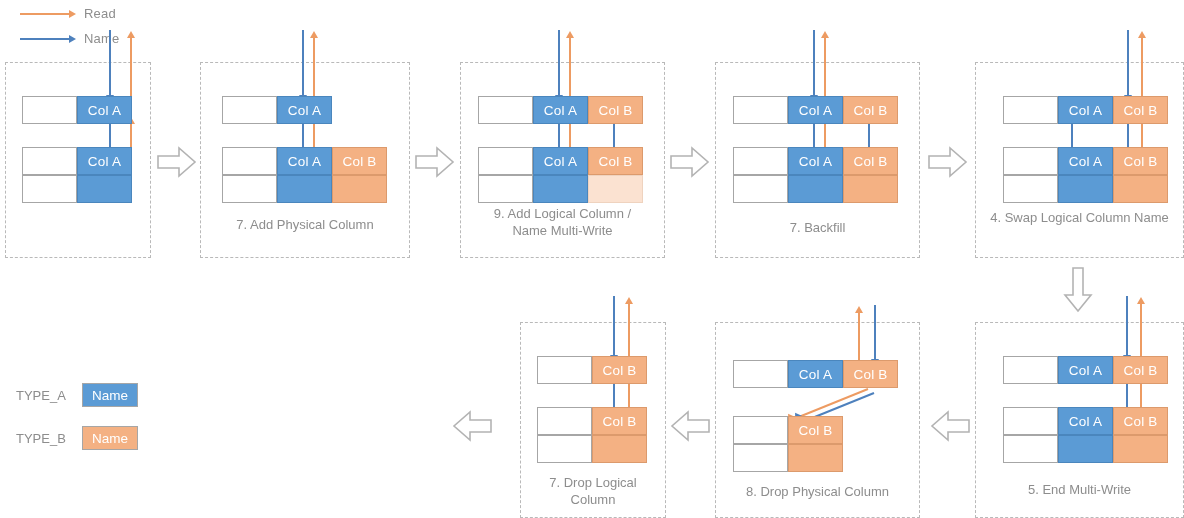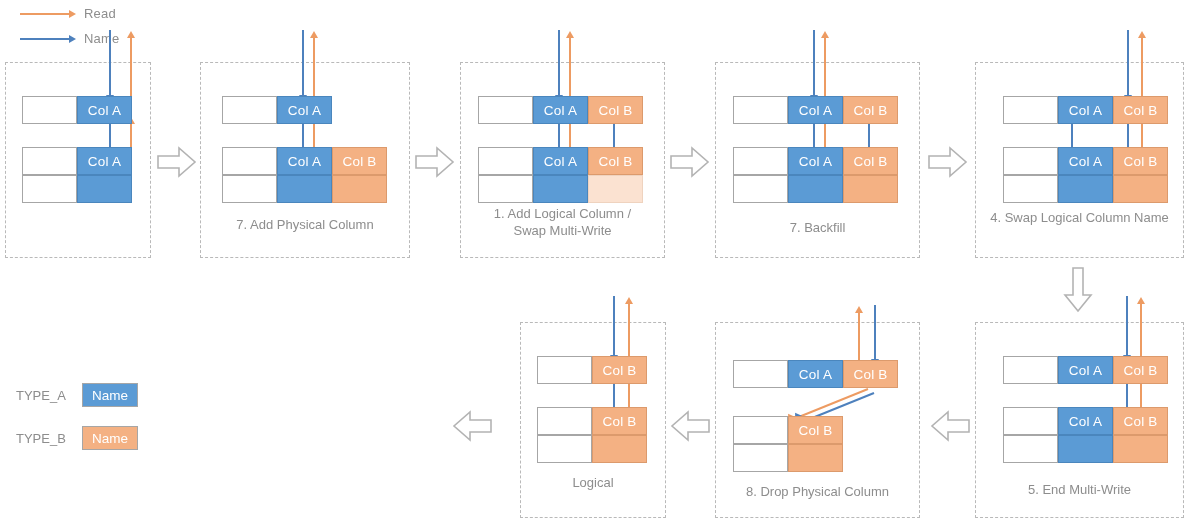"1. Add Logical Column /" div { text: 1 -> 9 }
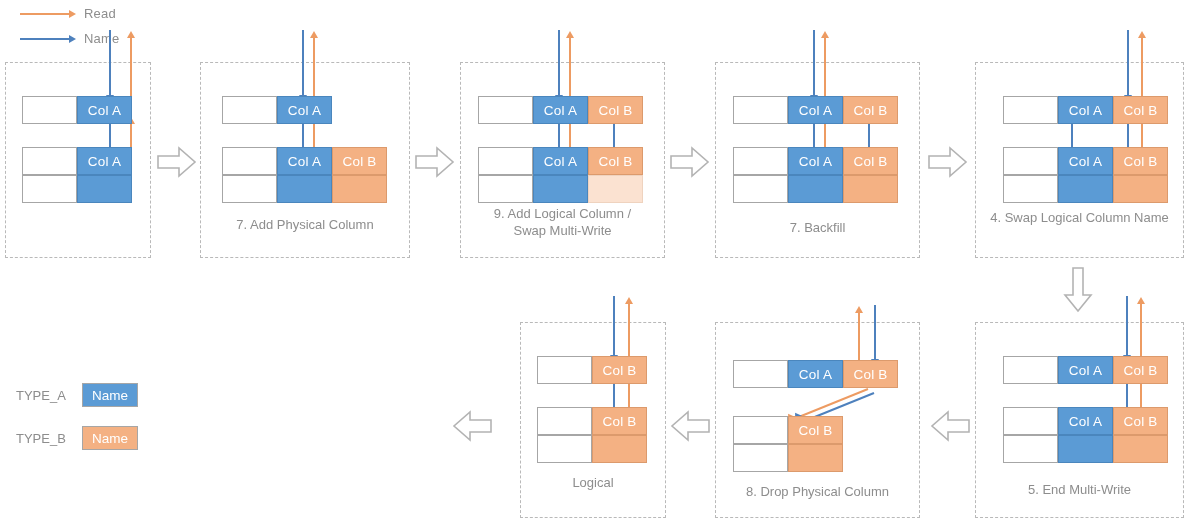"Swap Multi-Write" div { text: Swap -> Name }
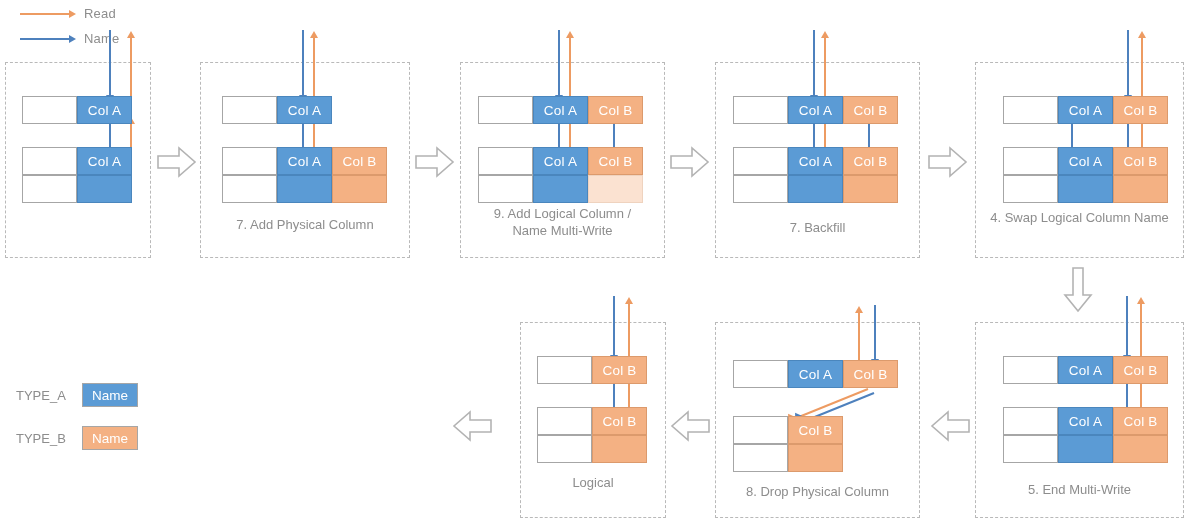"7. Drop Logical" div { html: none -> <div>7. Drop Logical</div> }
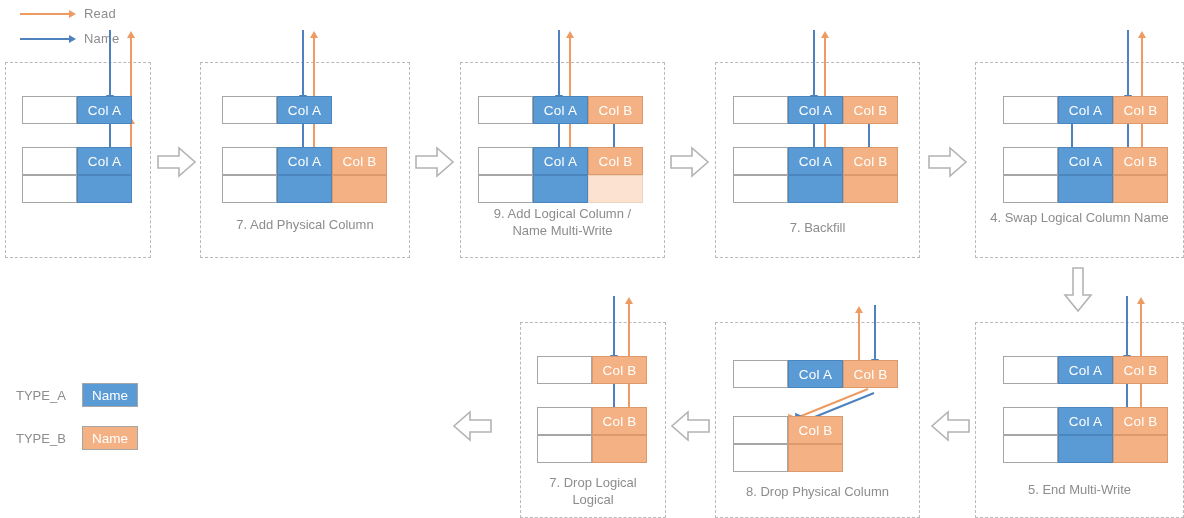"Logical" div { text: Logical -> Column }
